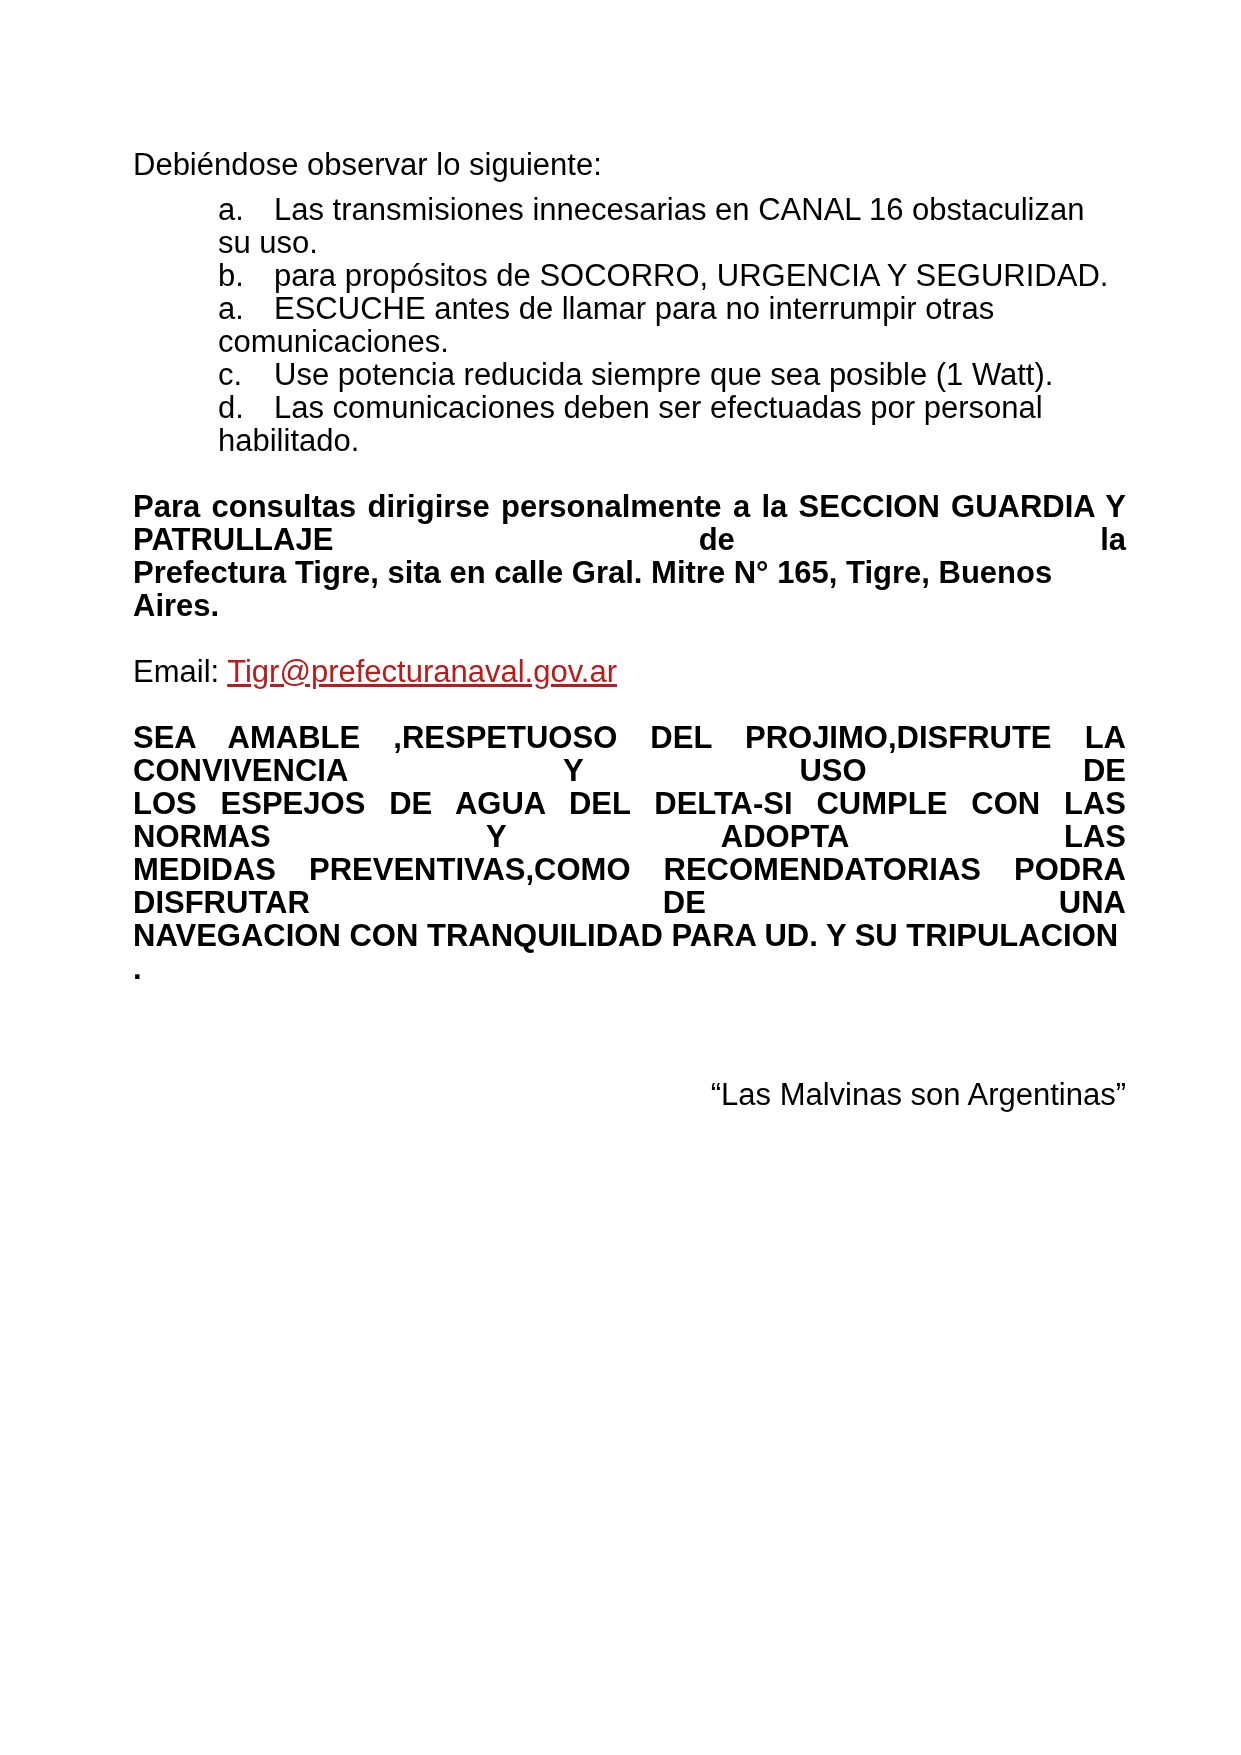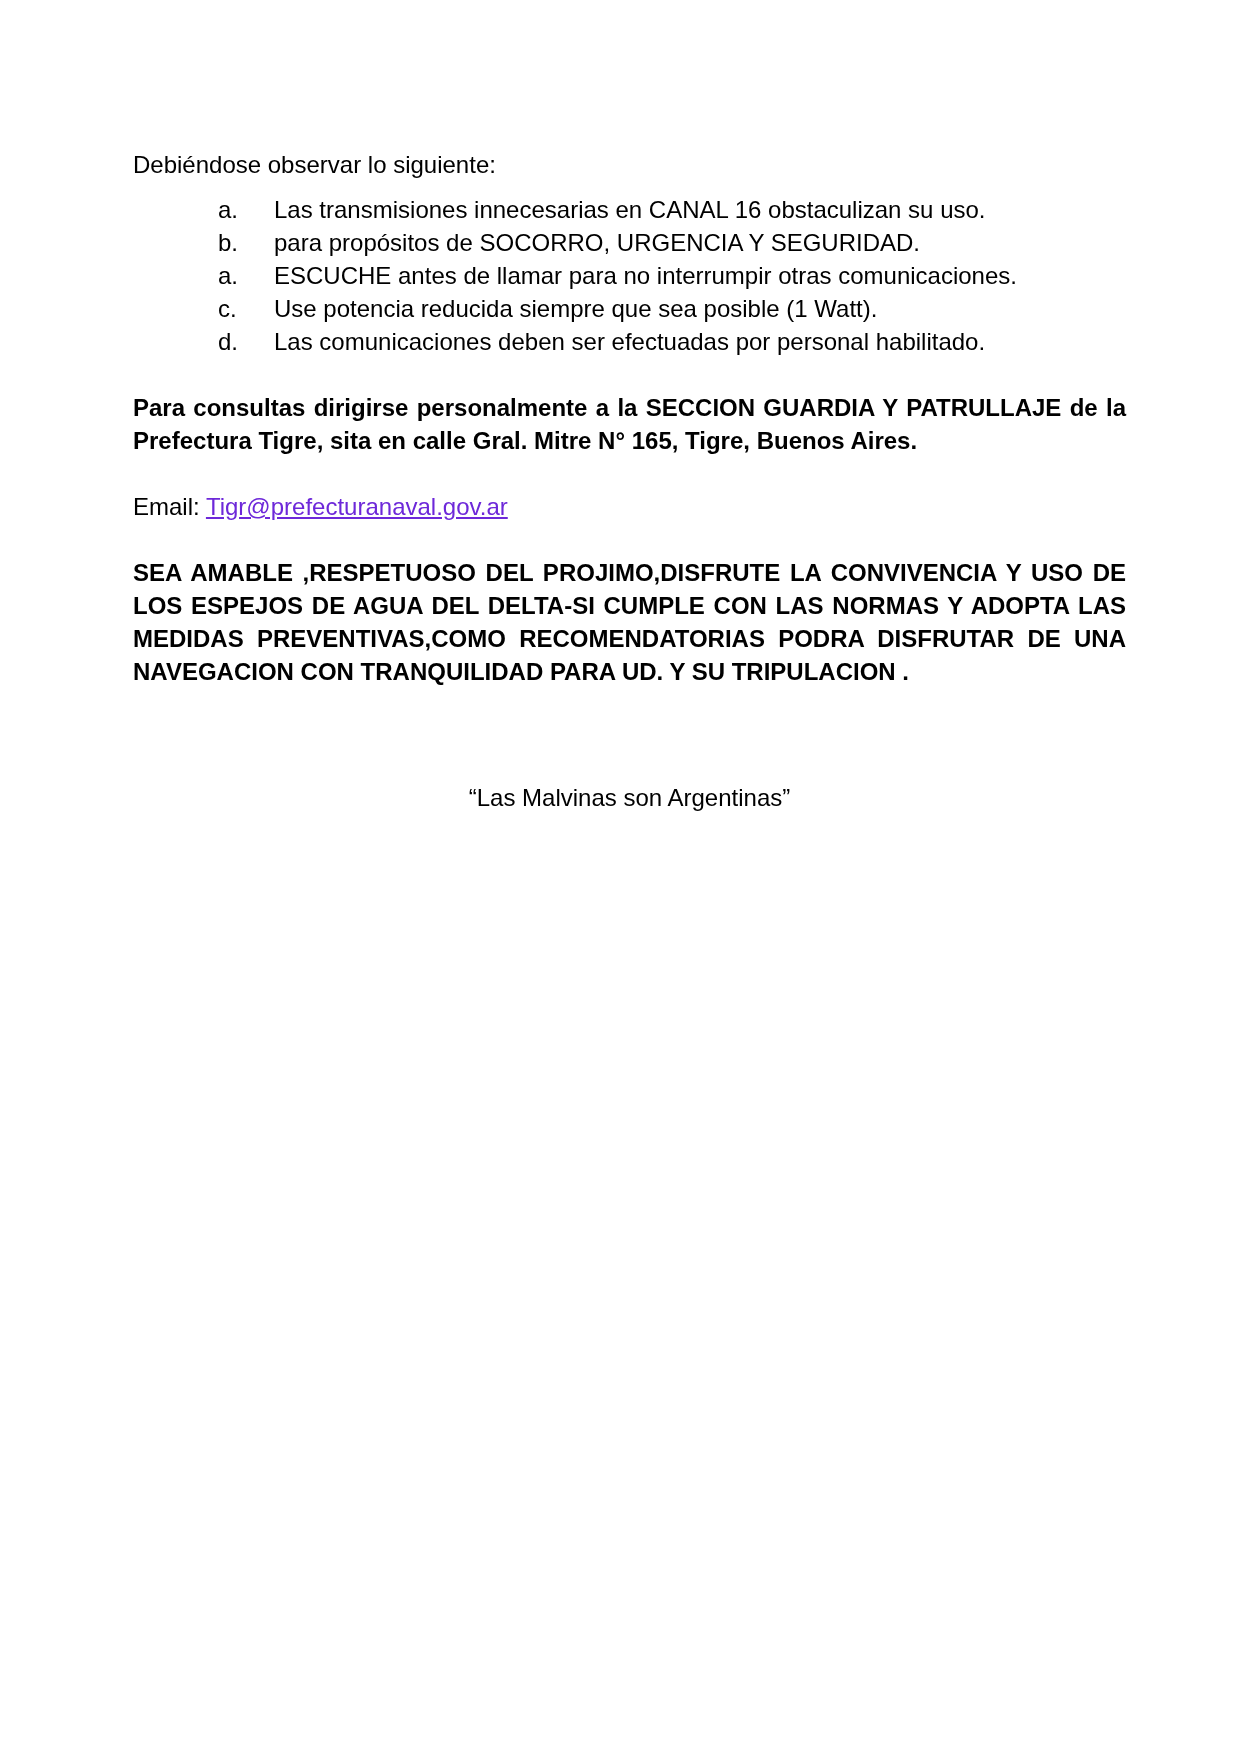"Debiéndose observar lo siguiente:" .page { font-size: 24px -> 31px }
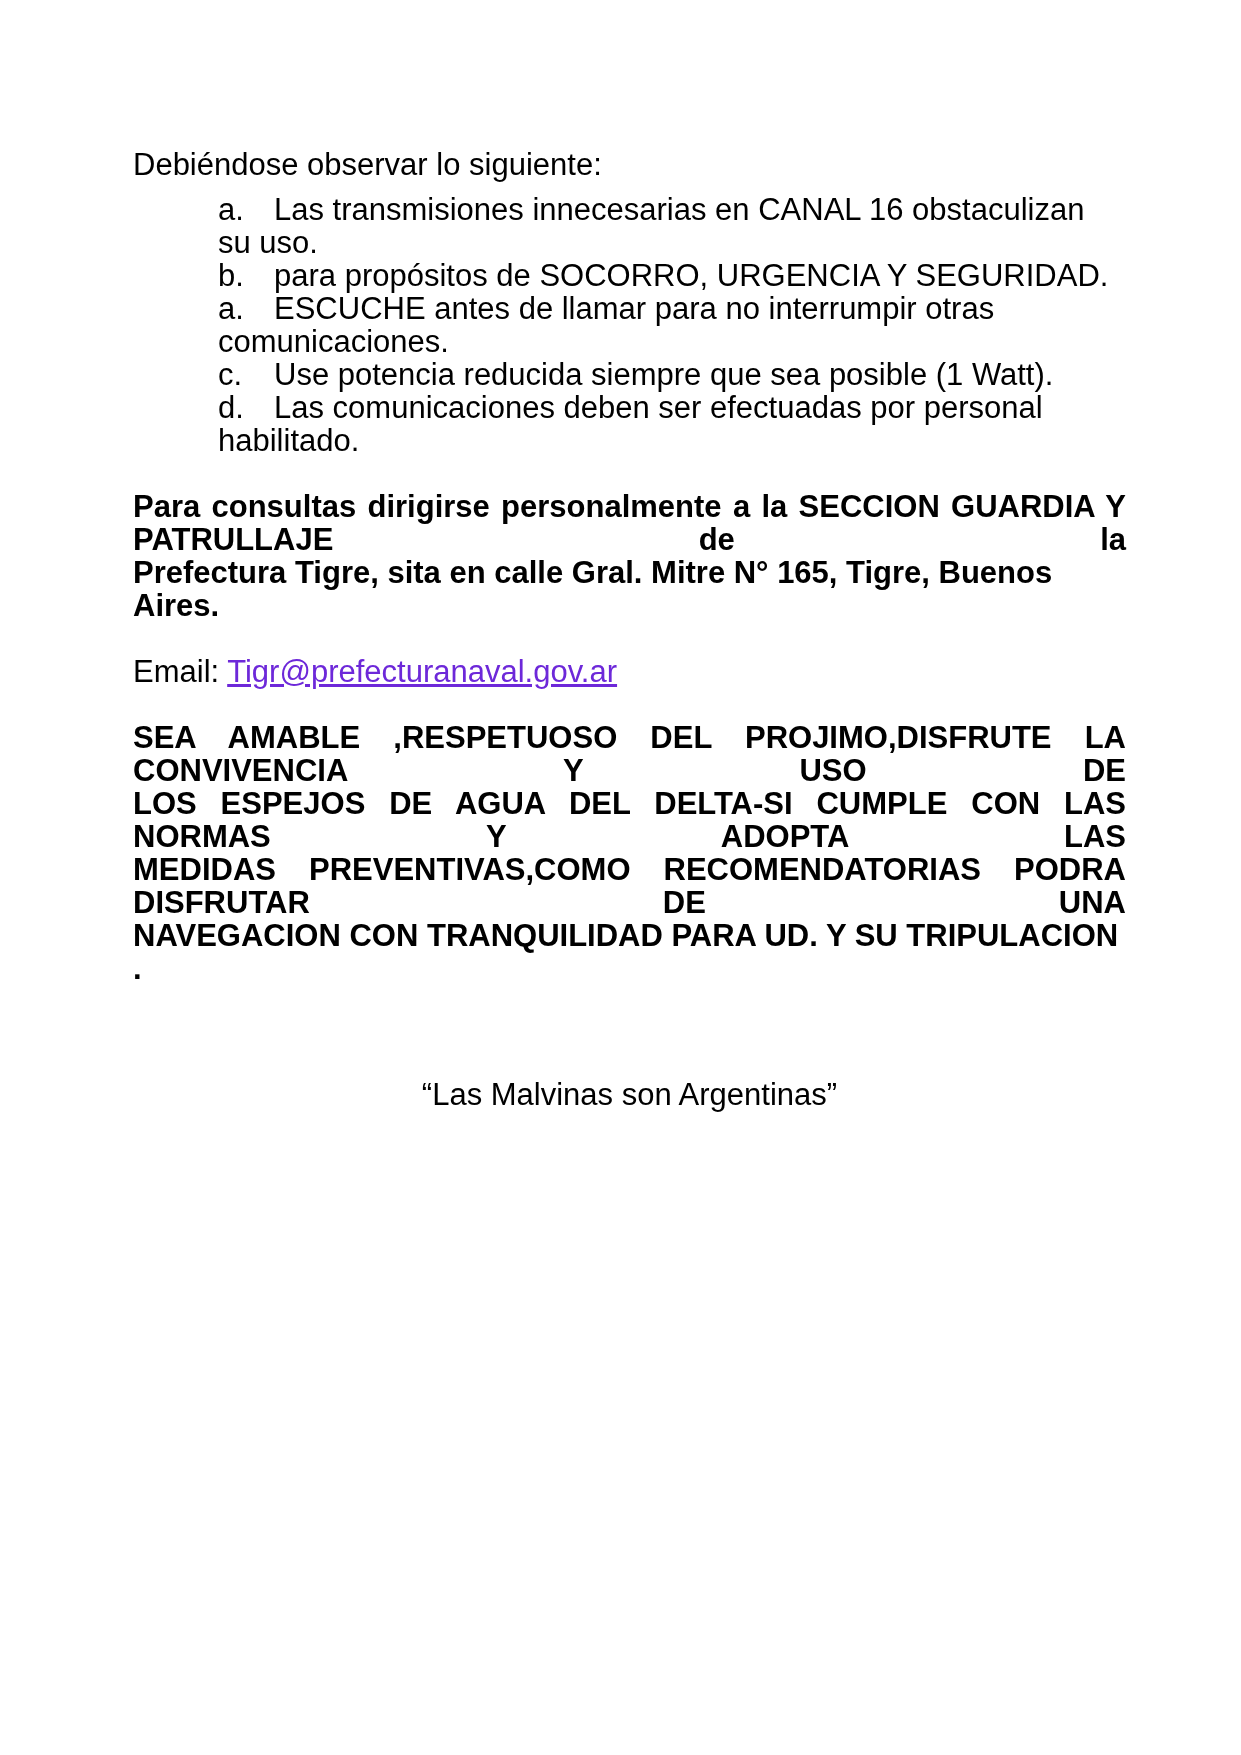"Tigr@prefecturanaval.gov.ar" a.email-link { color: #6d28d9 -> #b91c1c }
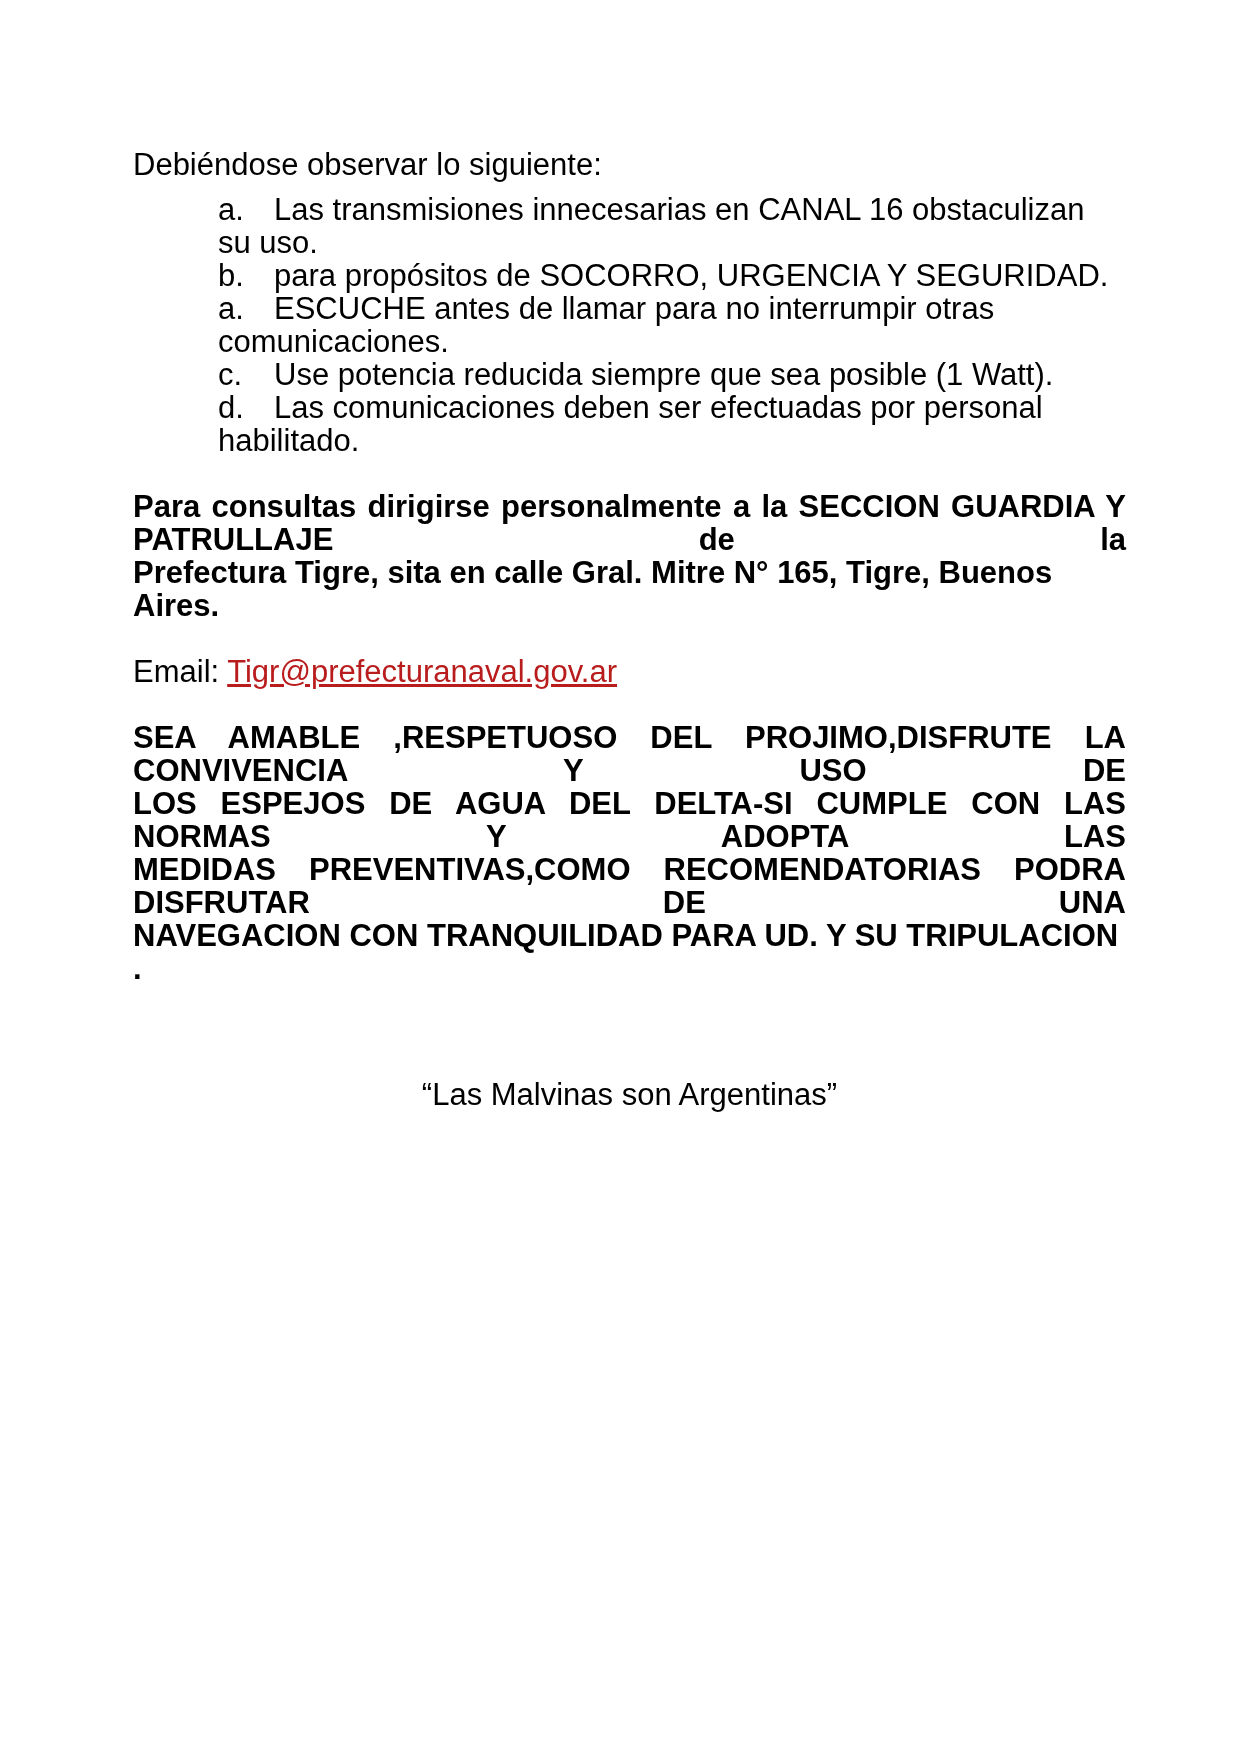"“Las Malvinas son Argentinas”" .closing { text-align: center -> right }
